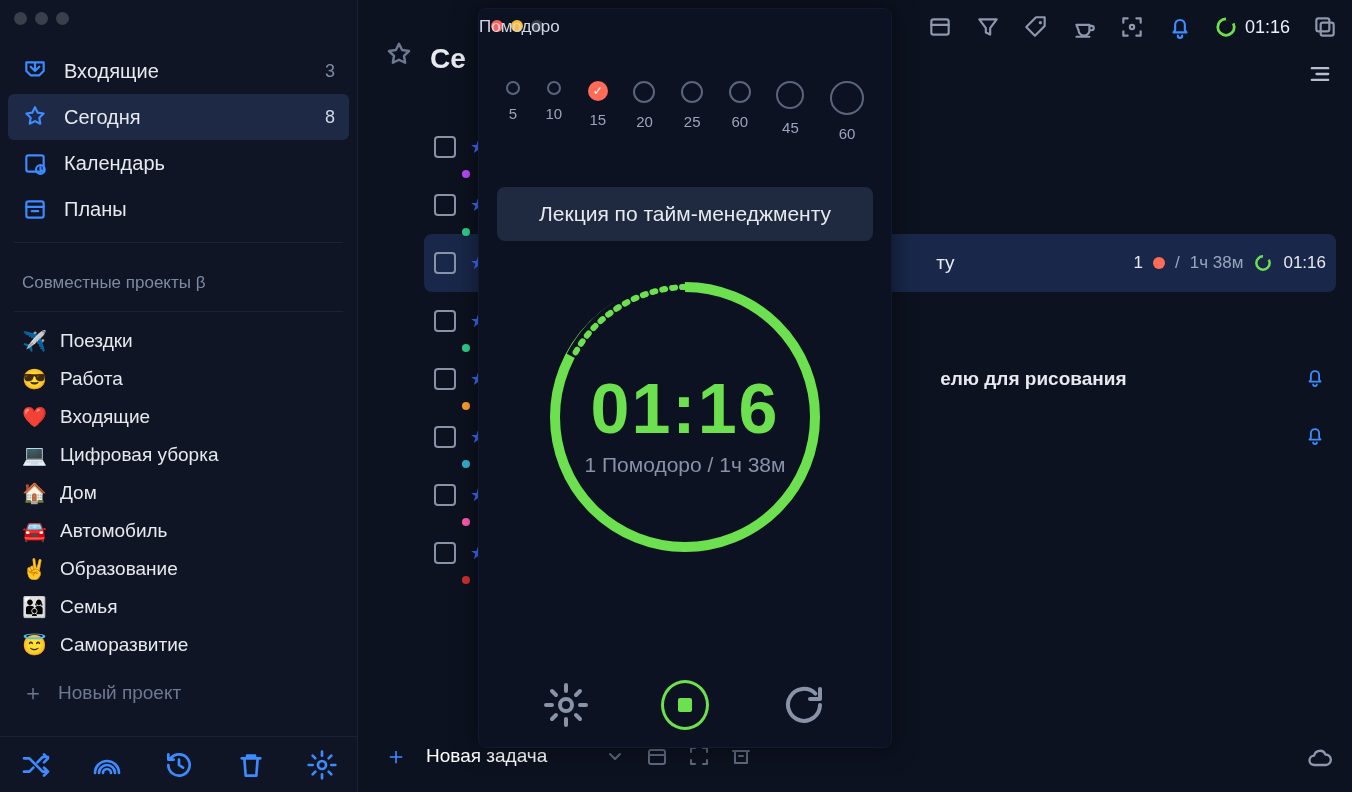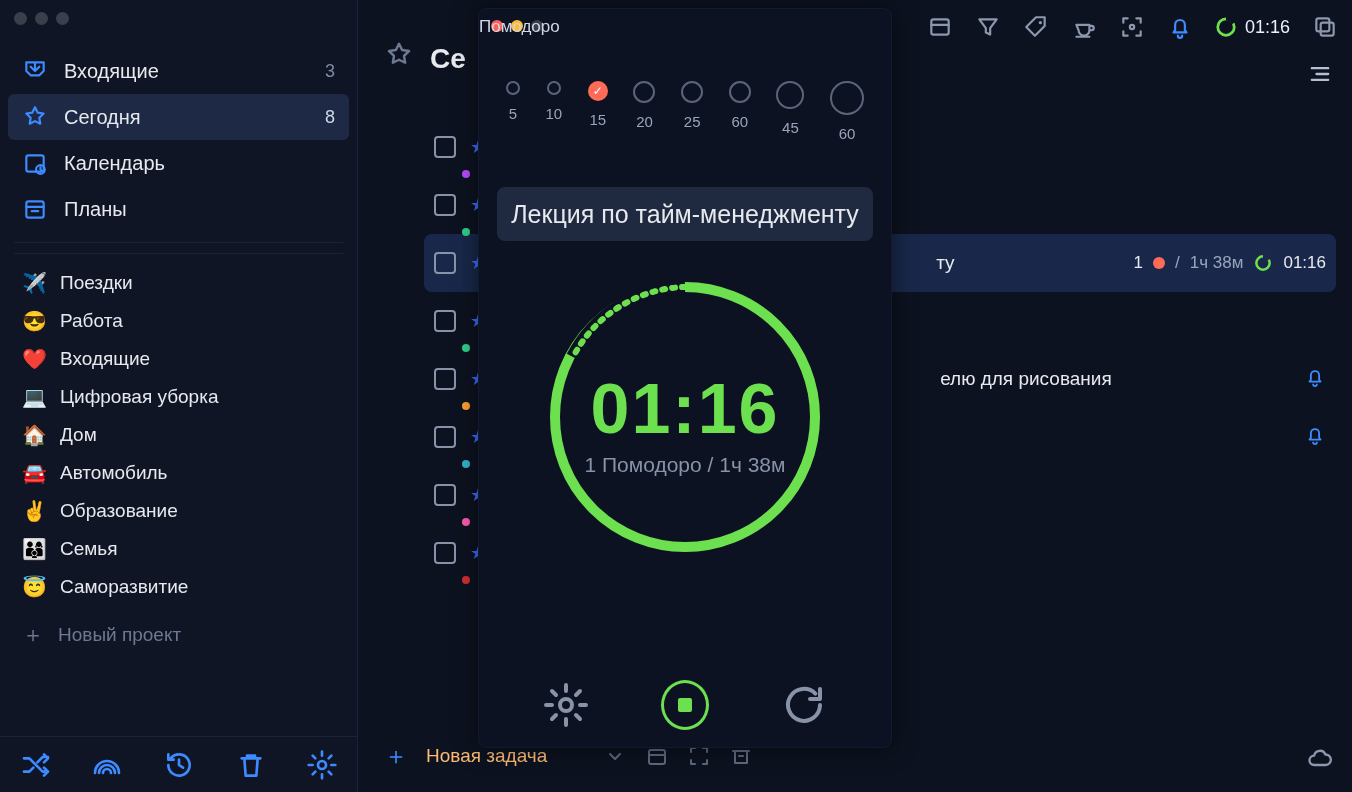"Лекция по тайм-менеджменту" .pomo-task { font-size: 25px -> 21px }
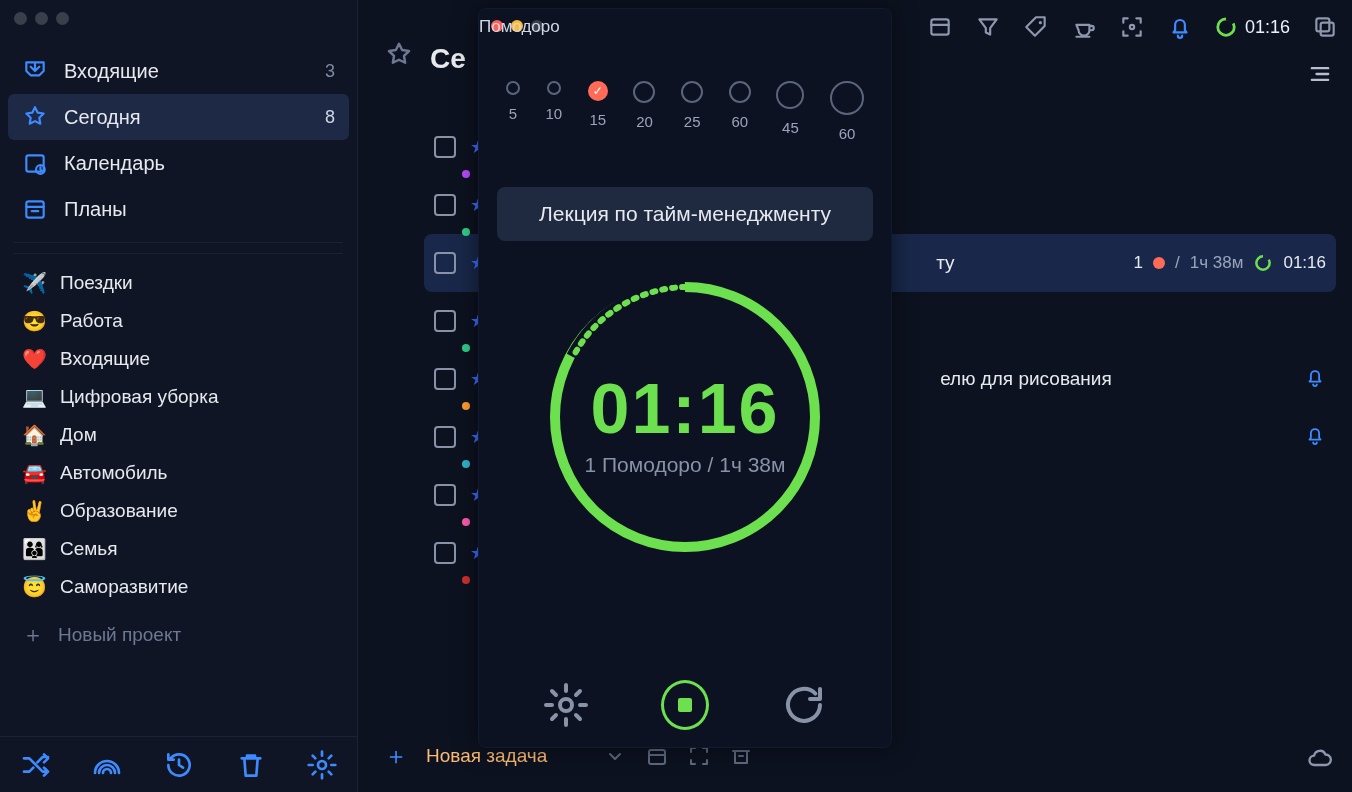"Совместные проекты β" div.section-title { html: none -> <div>Совместные проекты β</div> }
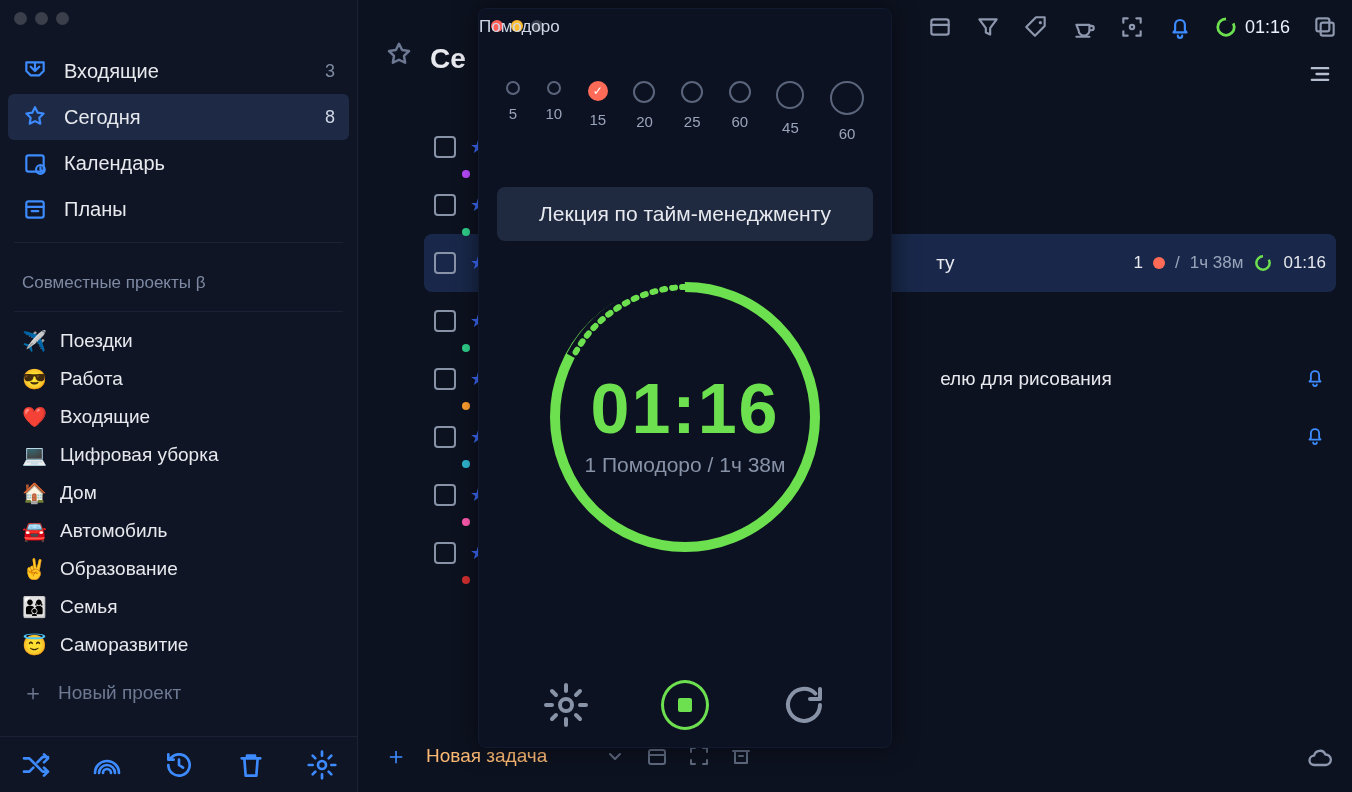"елю для рисования" span { font-weight: none -> bold }
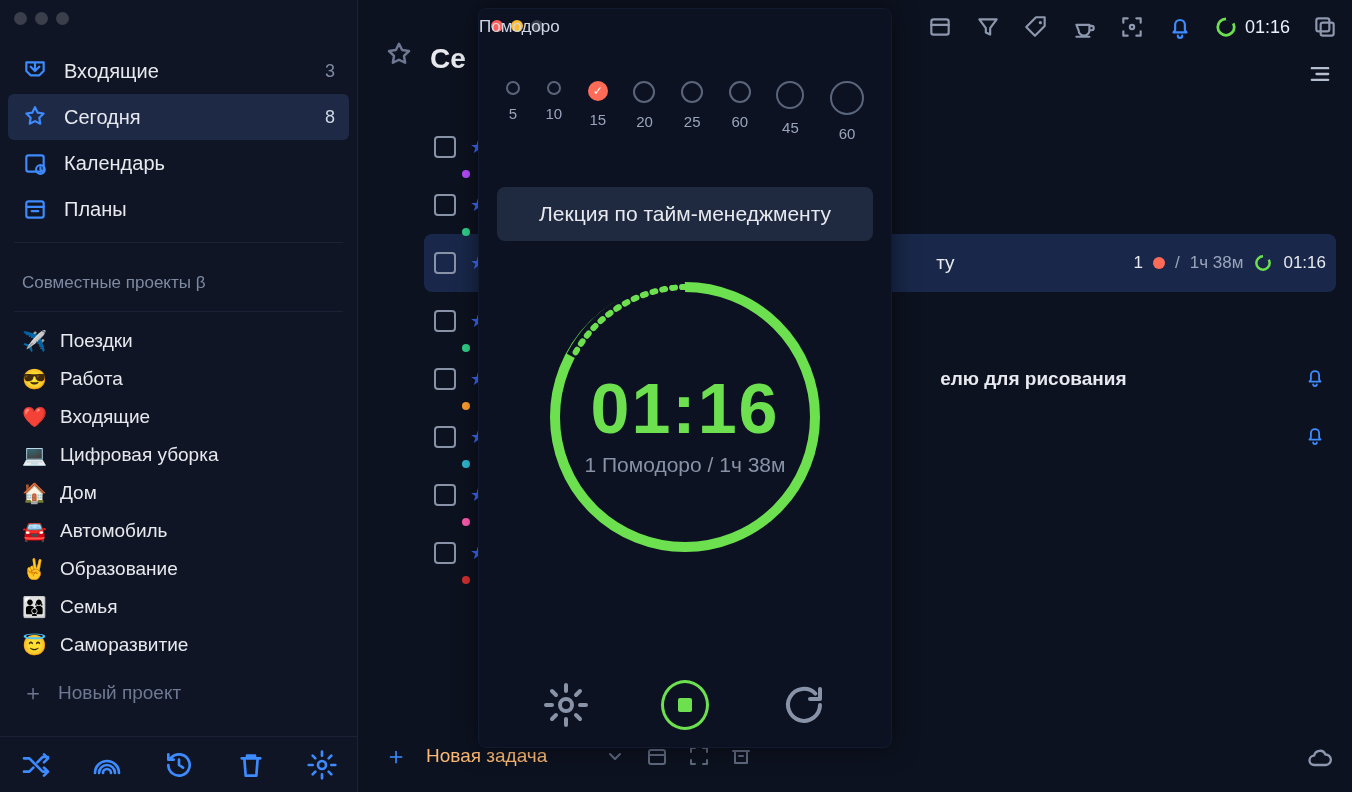"Новая задача" .new-task-bar .label { color: #fdba74 -> #ffffff }
